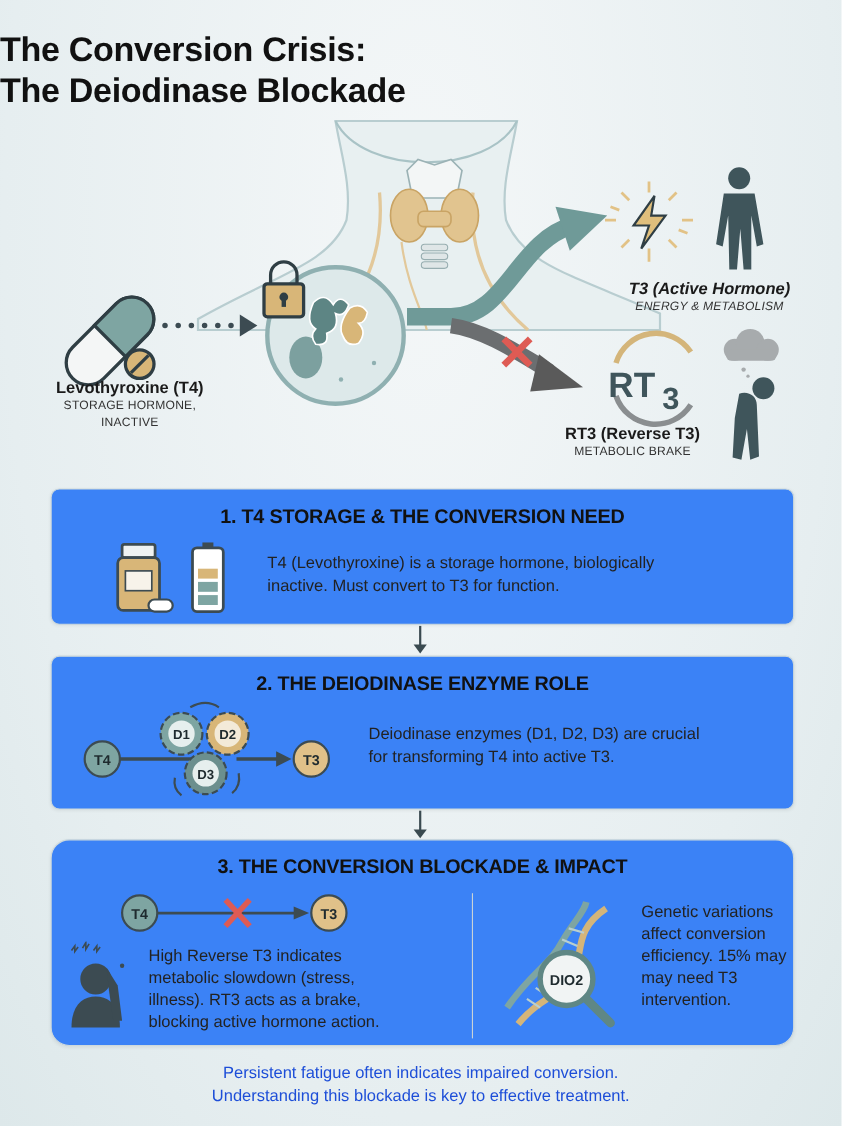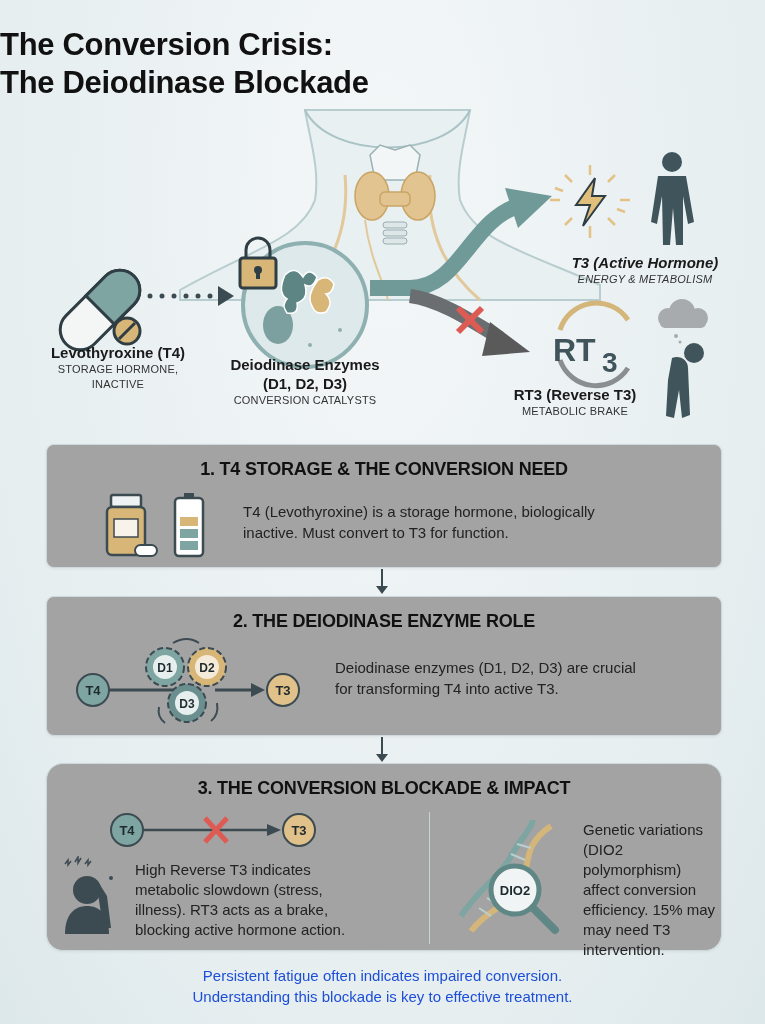"Deiodinase Enzymes" div.lbl { html: <div> <div>Deiodinase Enzymes</div> <div>(D1, D2, D3)</div> <div>CONVERSION CATALYSTS</div> </div> -> none }
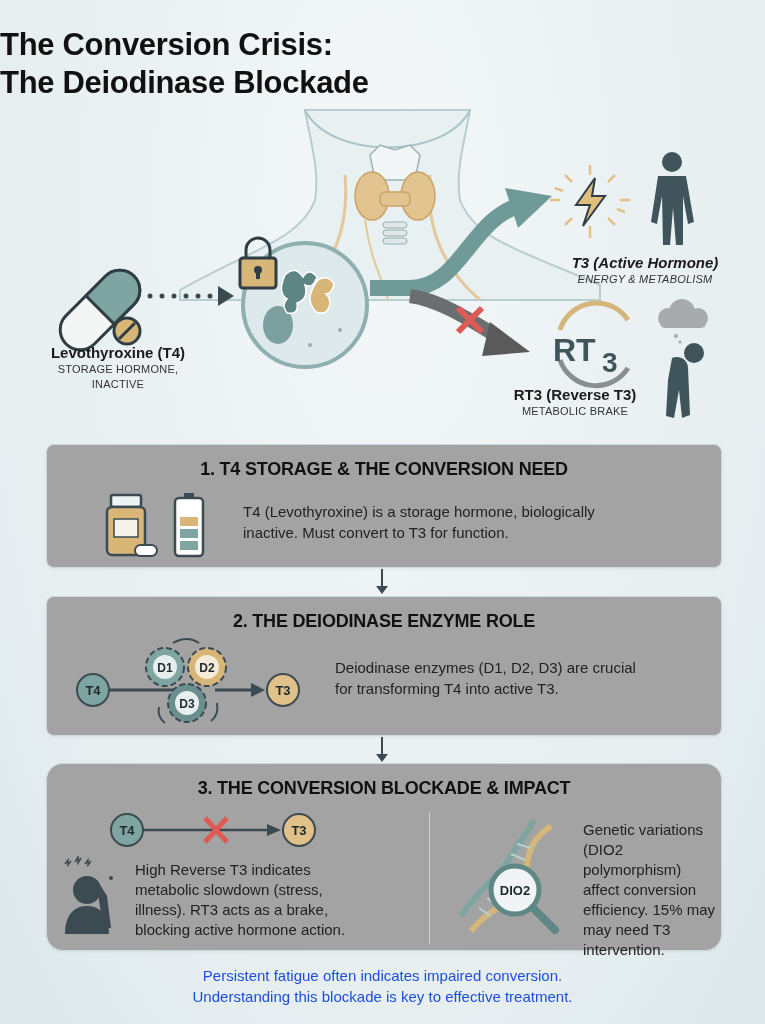"1. T4 STORAGE & THE" .card { background: #a3a3a3 -> #3b82f6 }
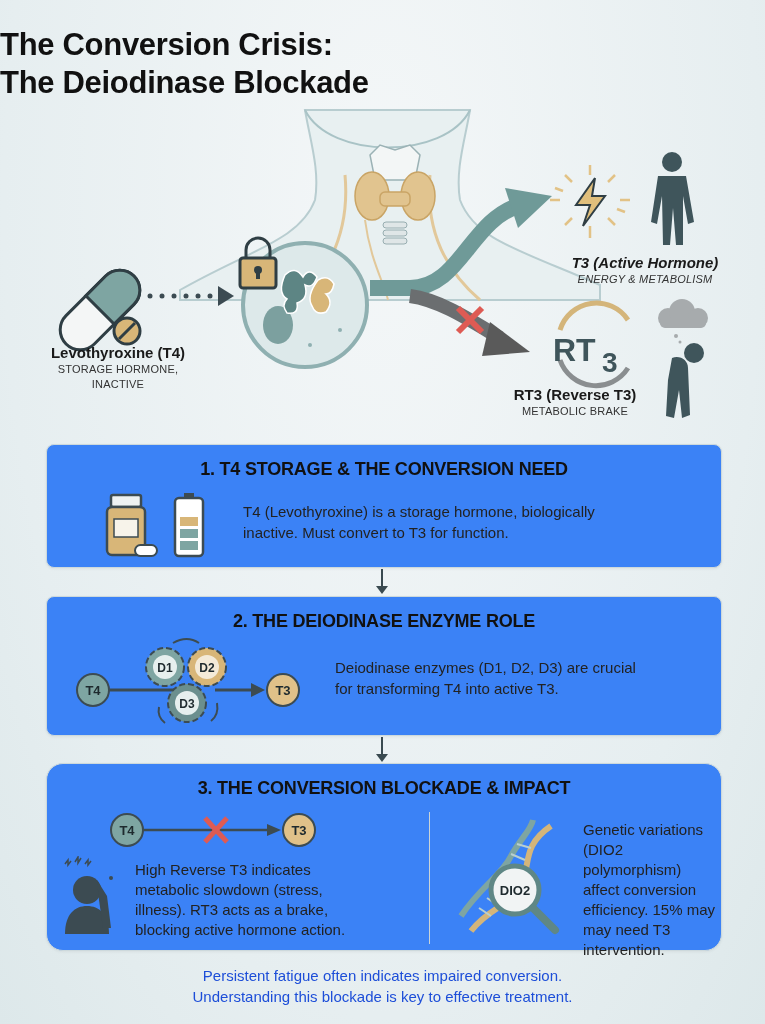"(DIO2 polymorphism)" div { html: <div>(DIO2 polymorphism)</div> -> none }
